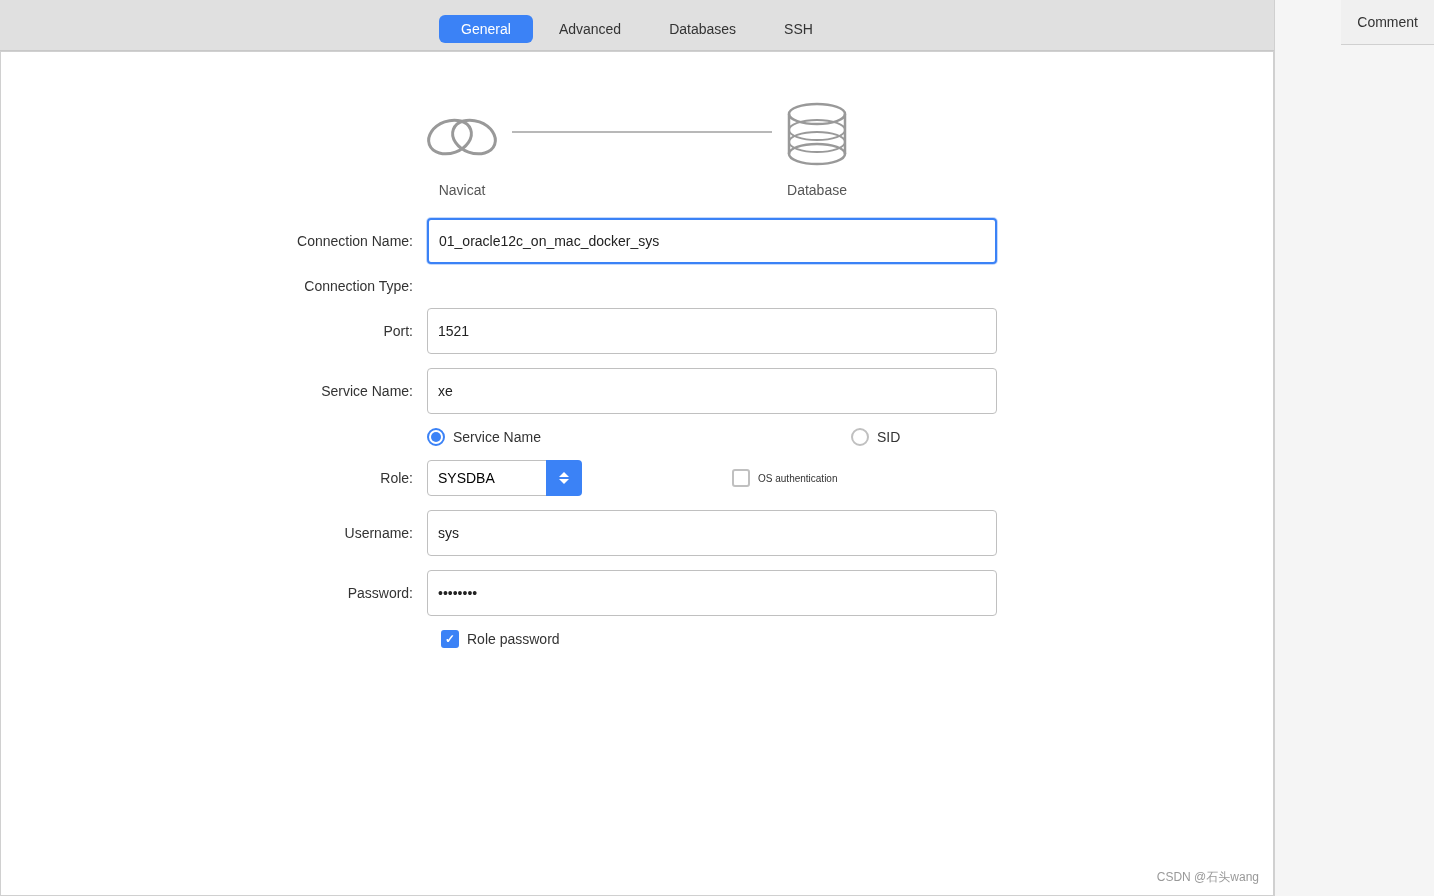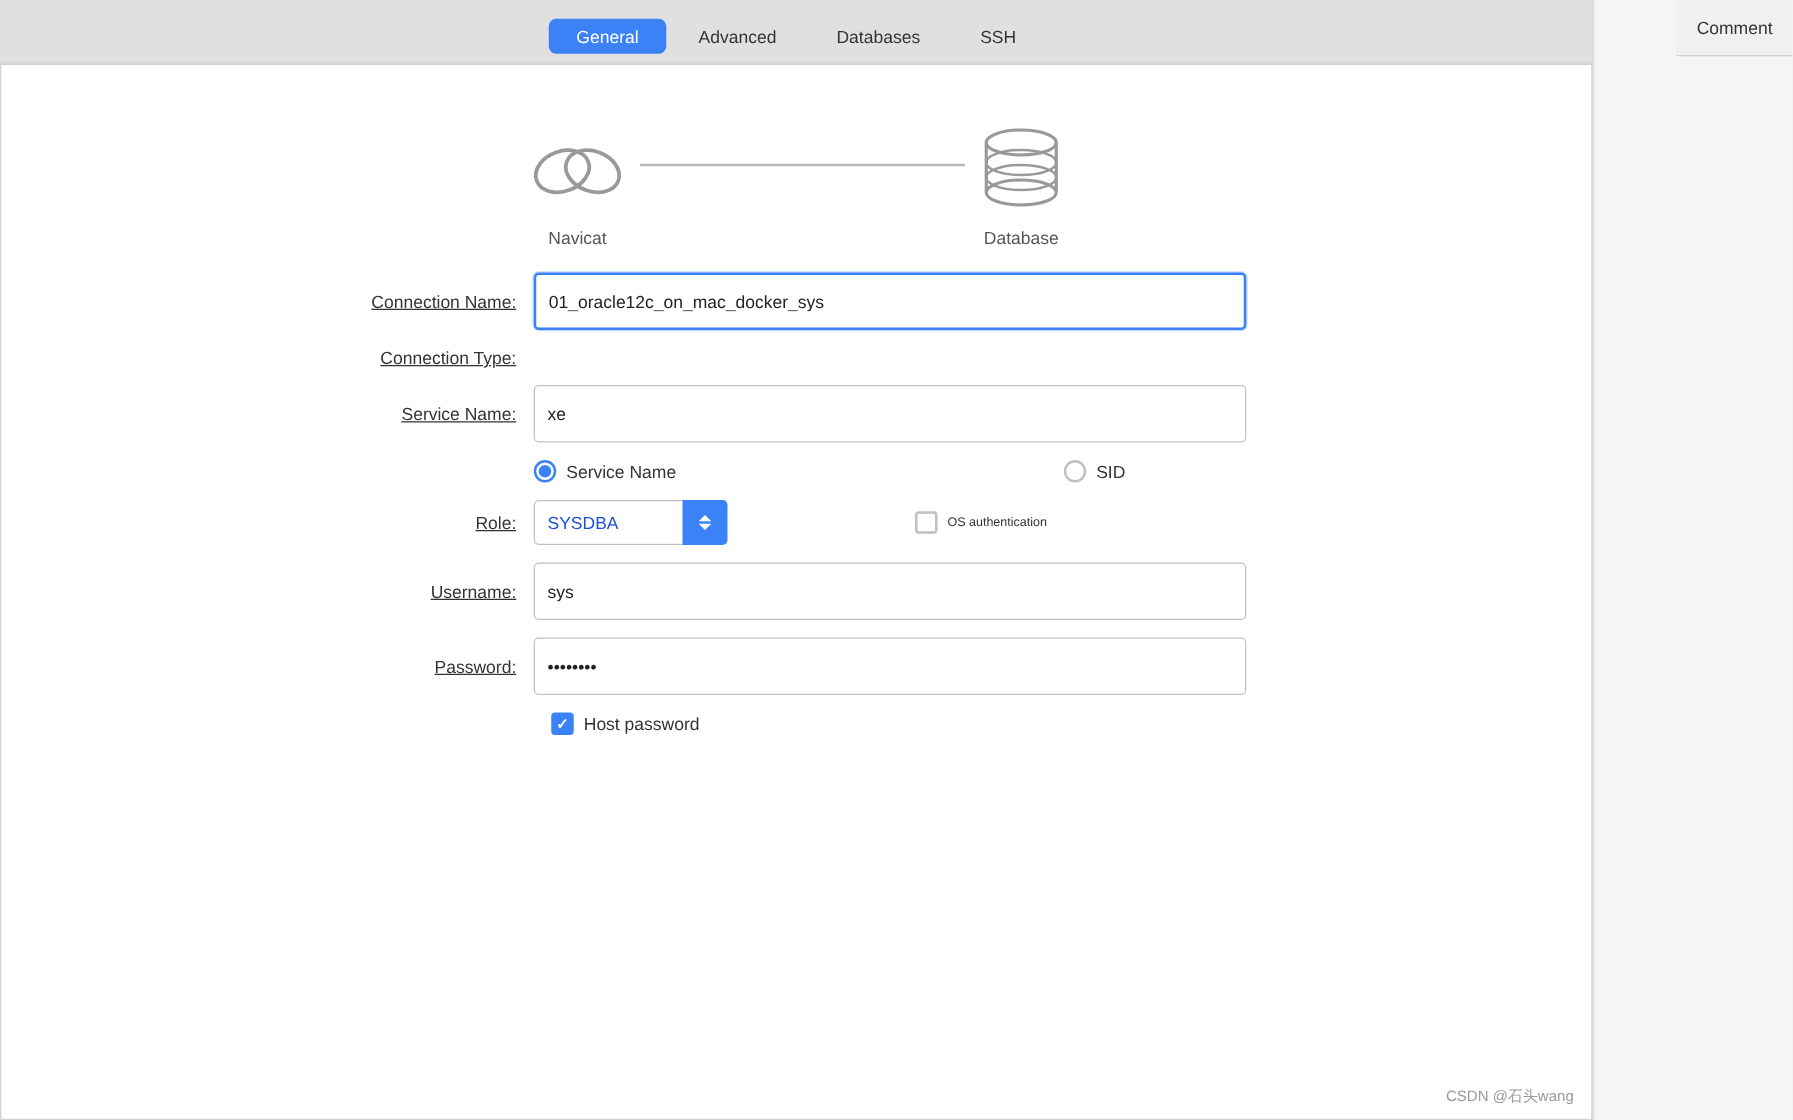"Connection Name:" .form-label { text-decoration: underline -> none }
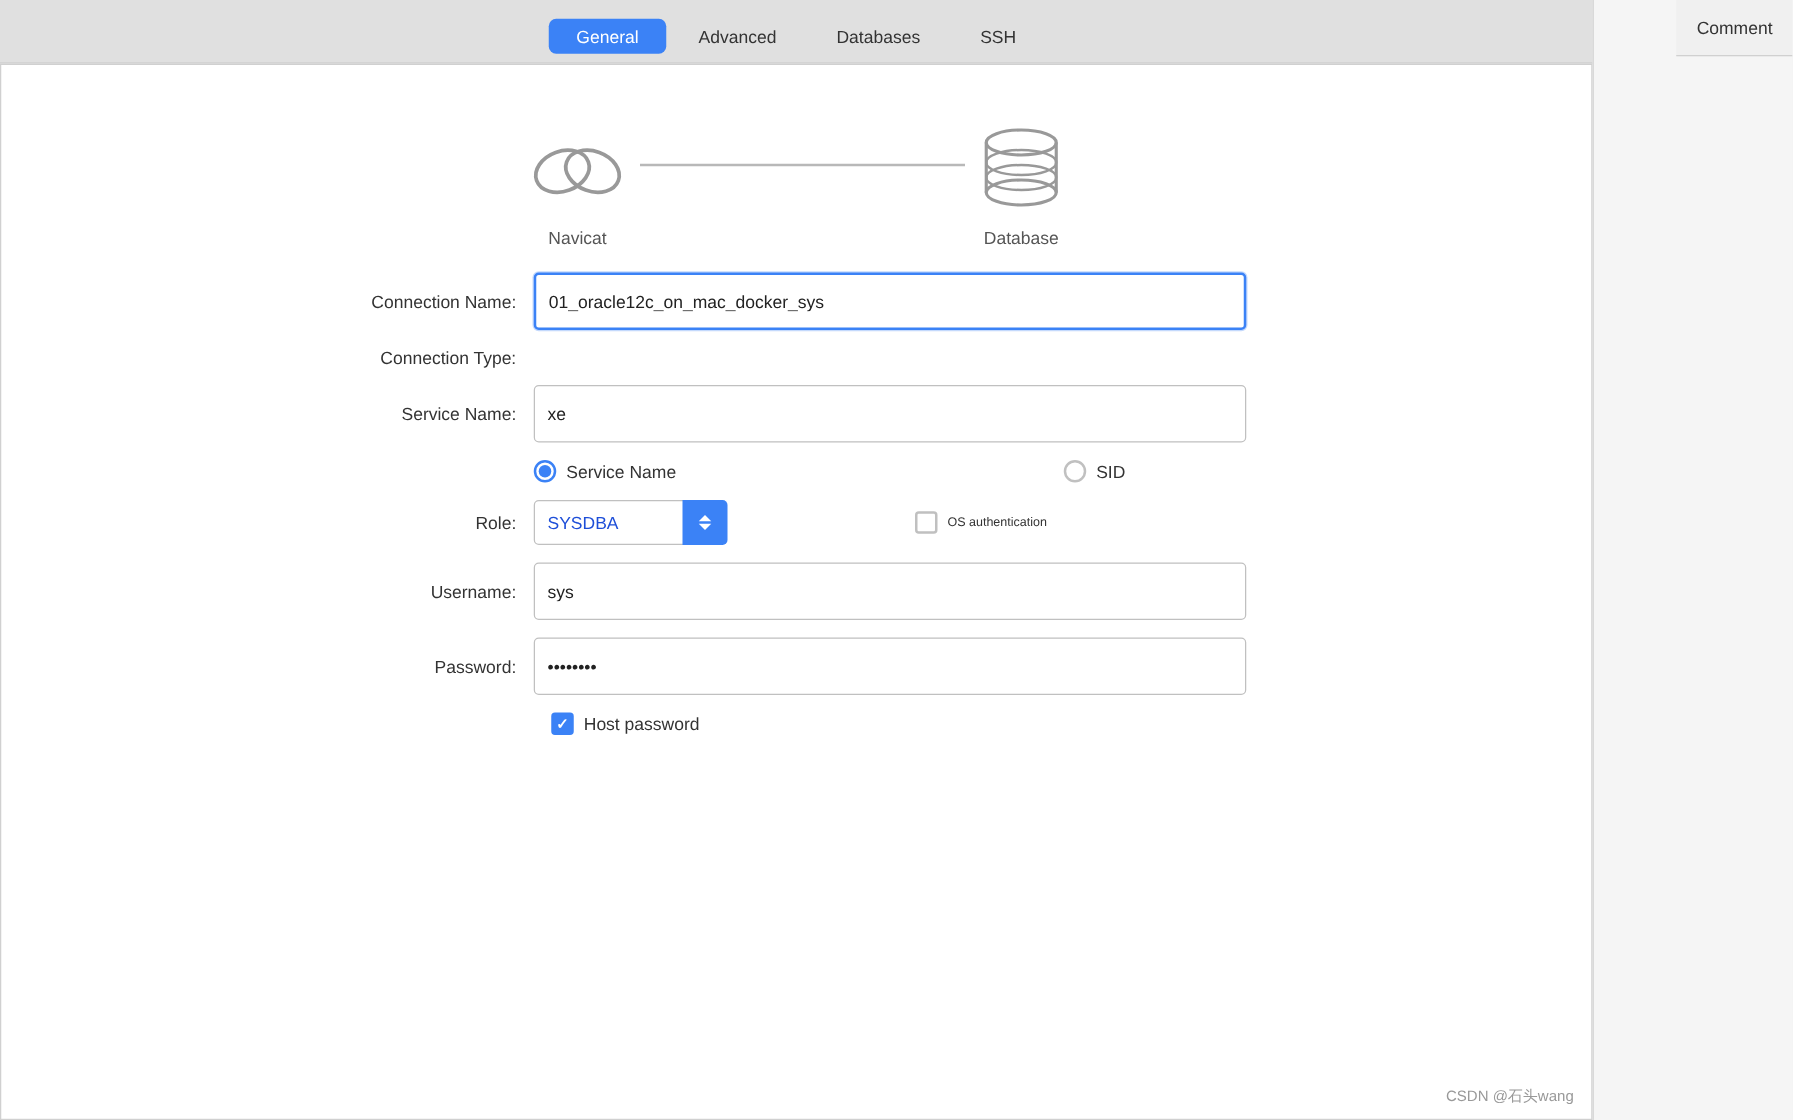"Port:" div.form-row { html: none -> <div> <label>Port:</label> <input> </div> }
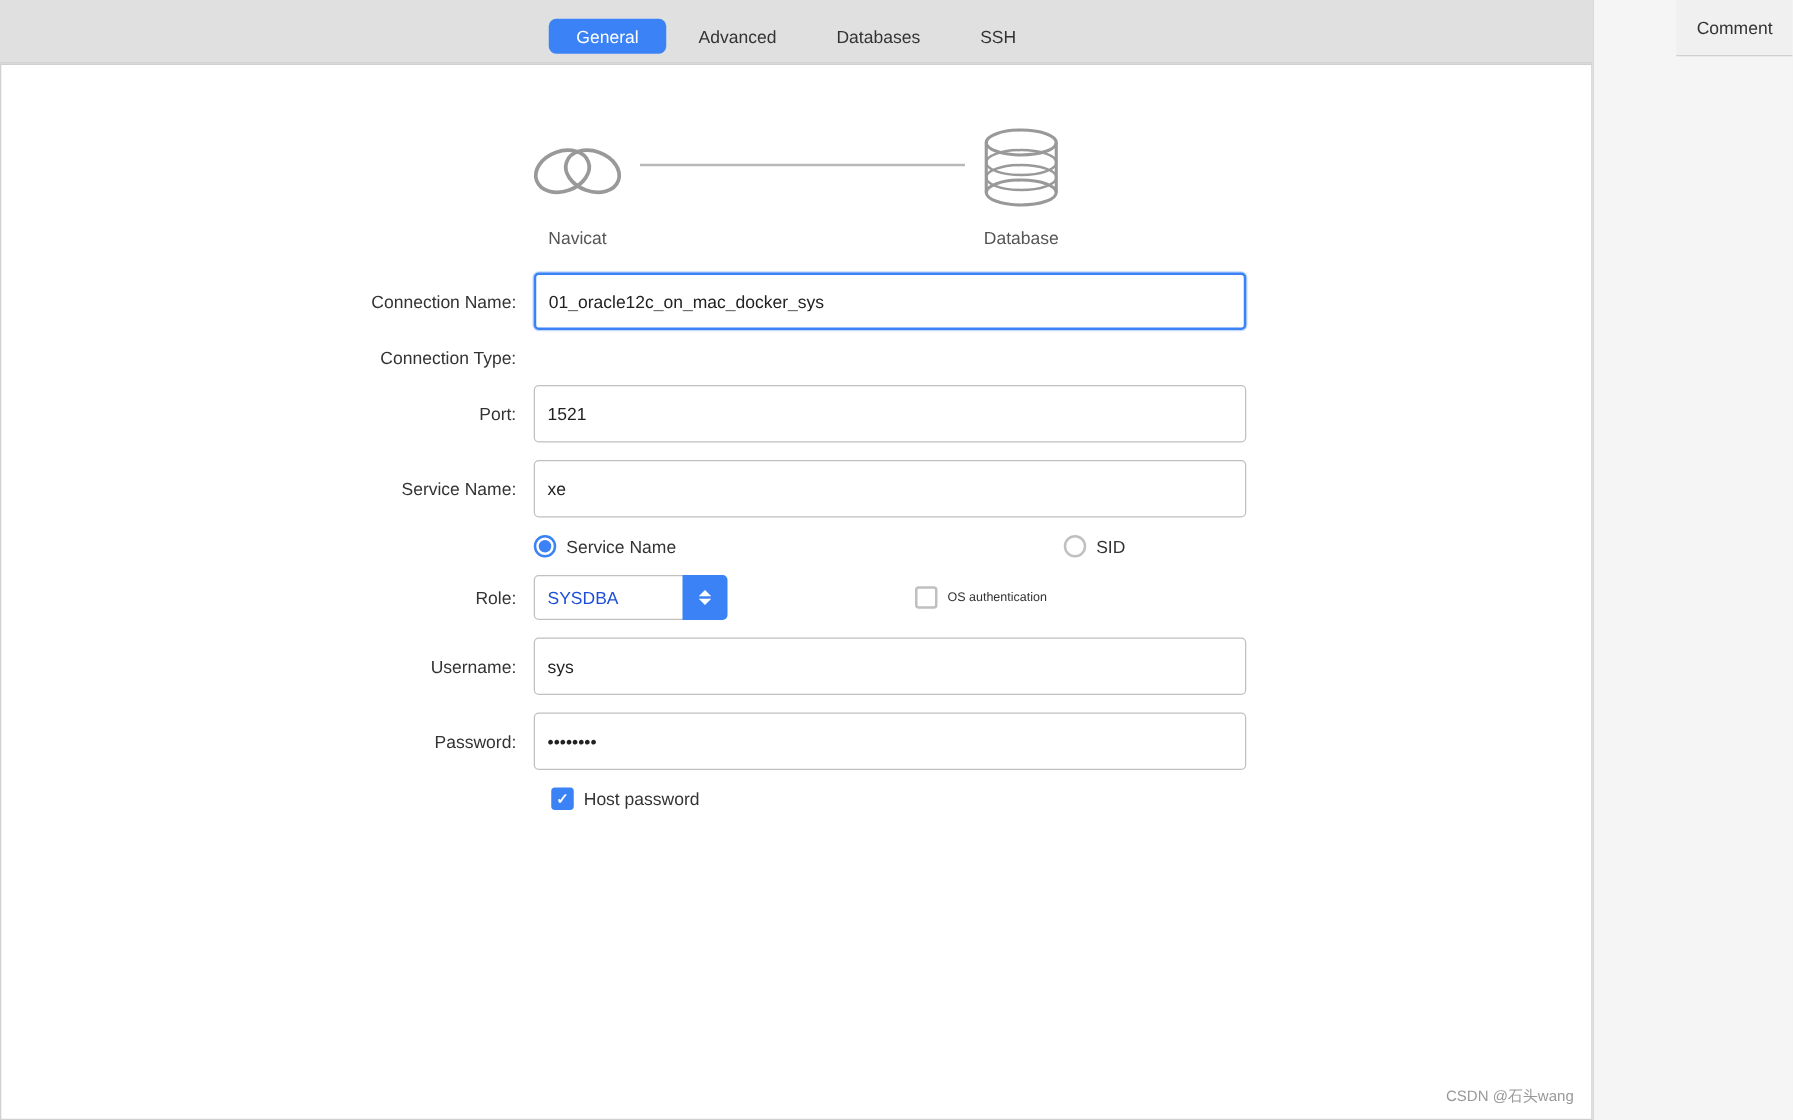"SYSDBA" .role-select { color: #1d4ed8 -> #000000 }
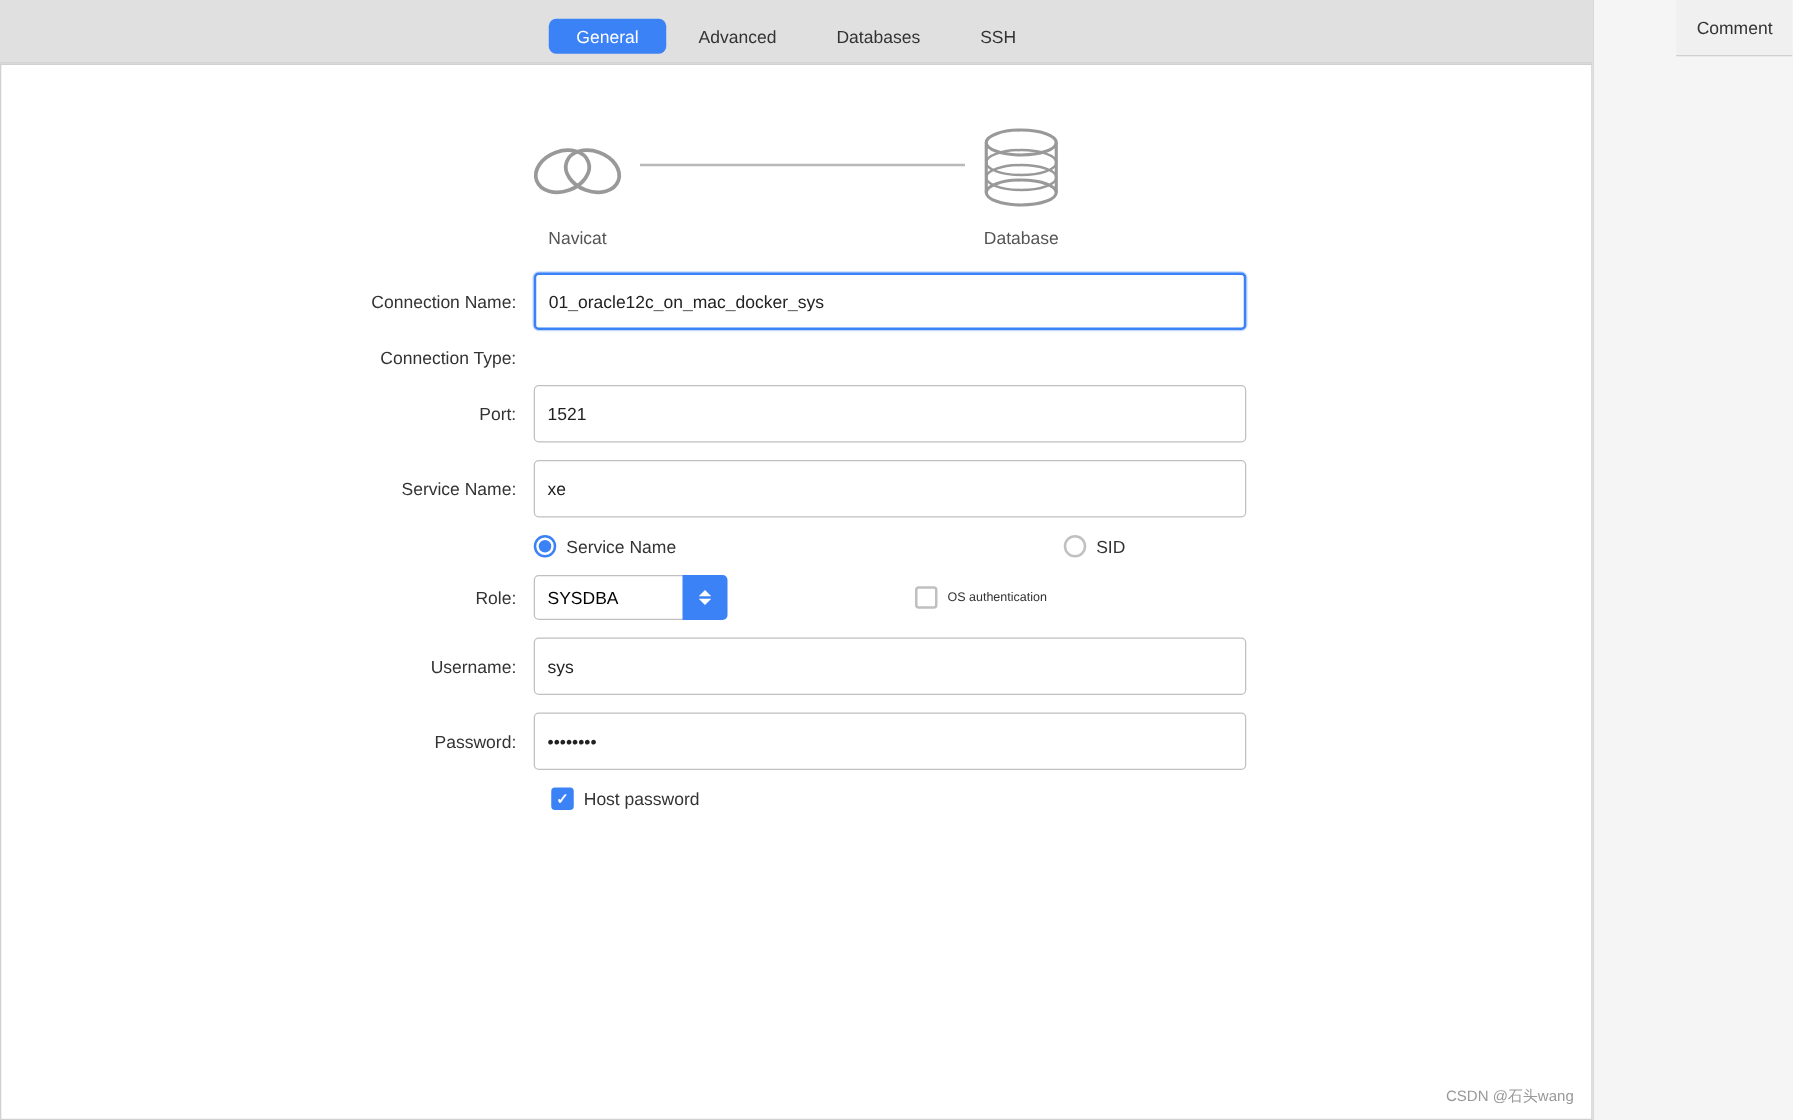"Host password" span { text: Host -> Role }
